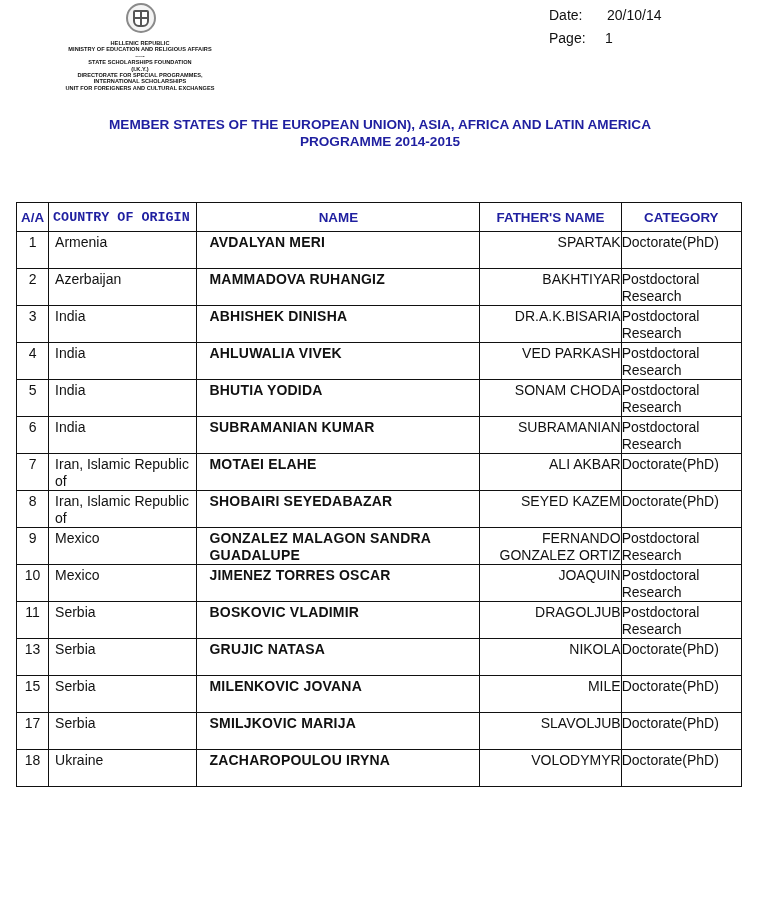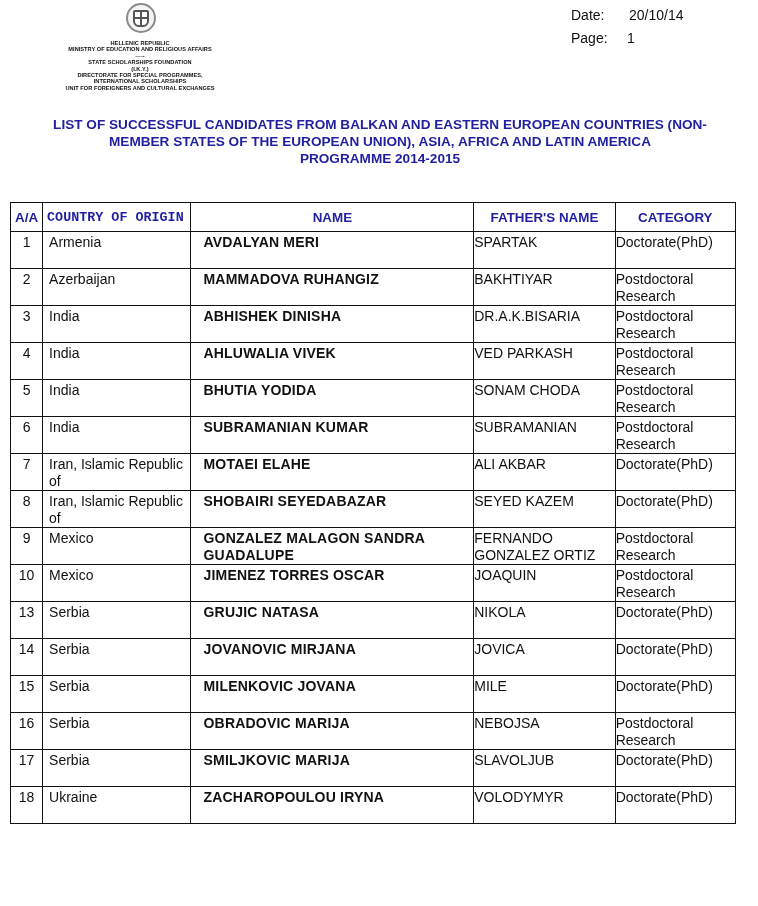"Date:" .meta { left: 571px -> 549px }
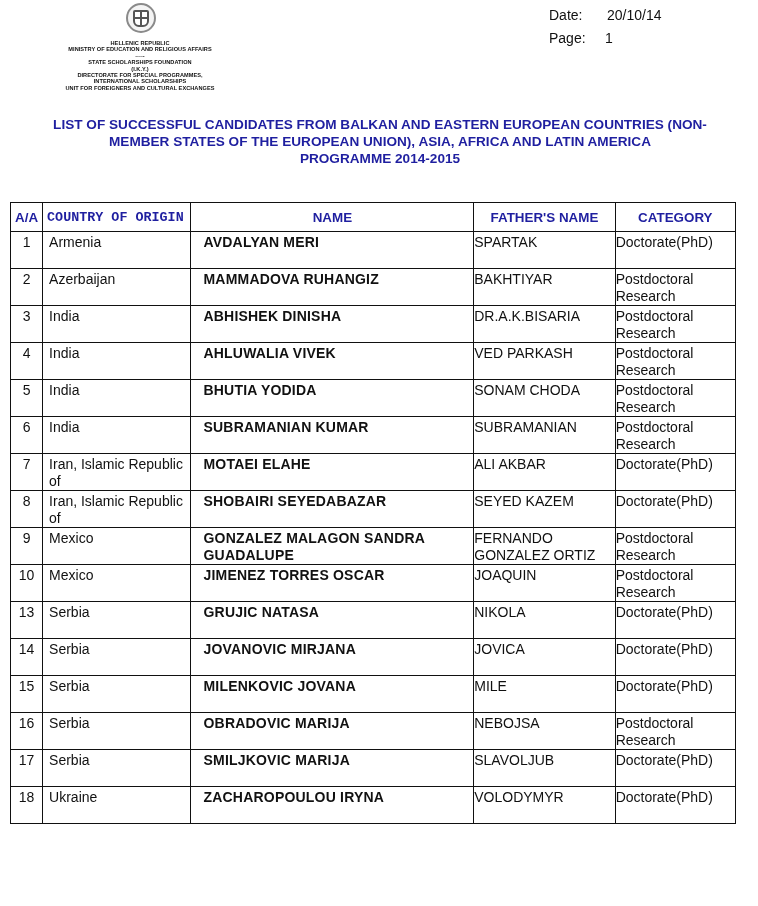"LIST OF SUCCESSFUL CANDIDATES FROM" div { html: <div>LIST OF SUCCESSFUL CANDIDATES FROM BALKAN AND EASTERN EUROPEAN COUNTRIES (NON-</div> -> none }
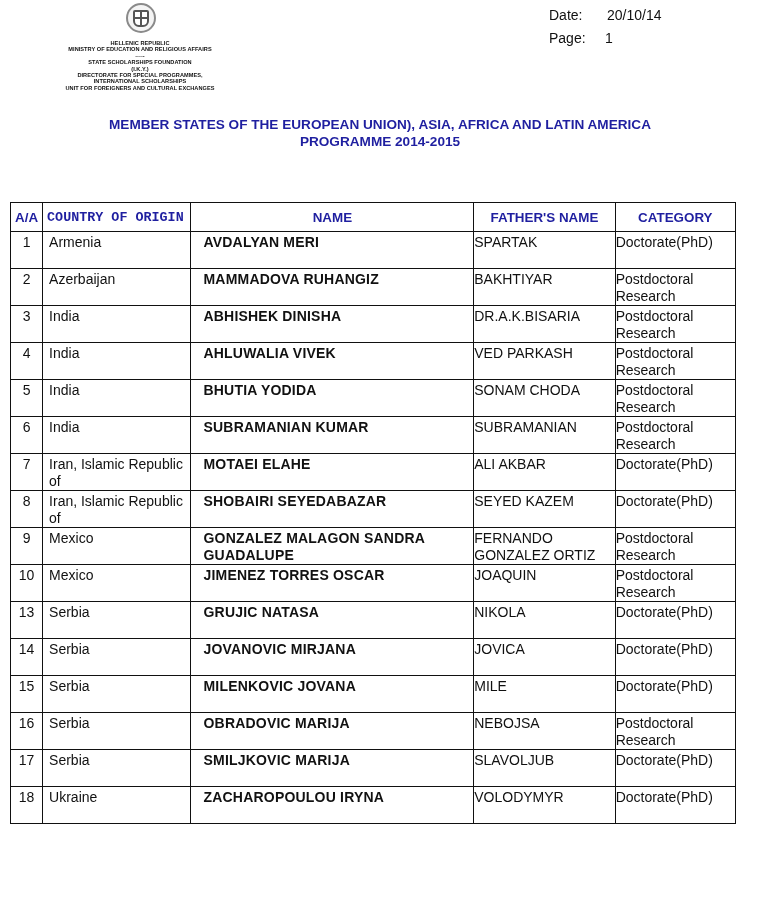"A/A" table { left: 10px -> 16px }
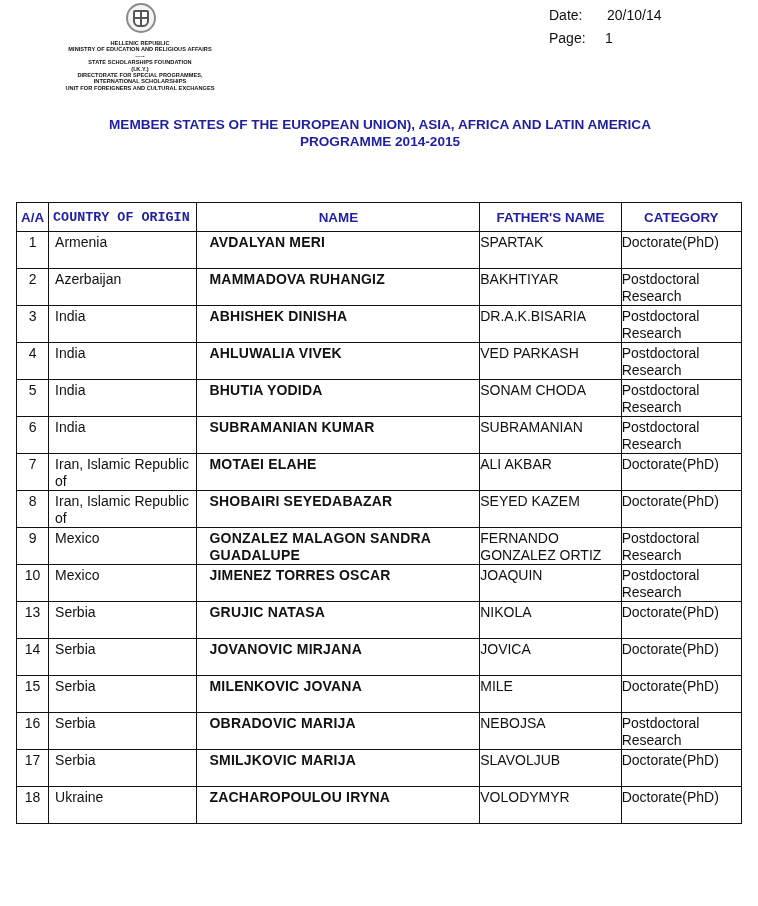"SPARTAK" td.father { text-align: left -> right }
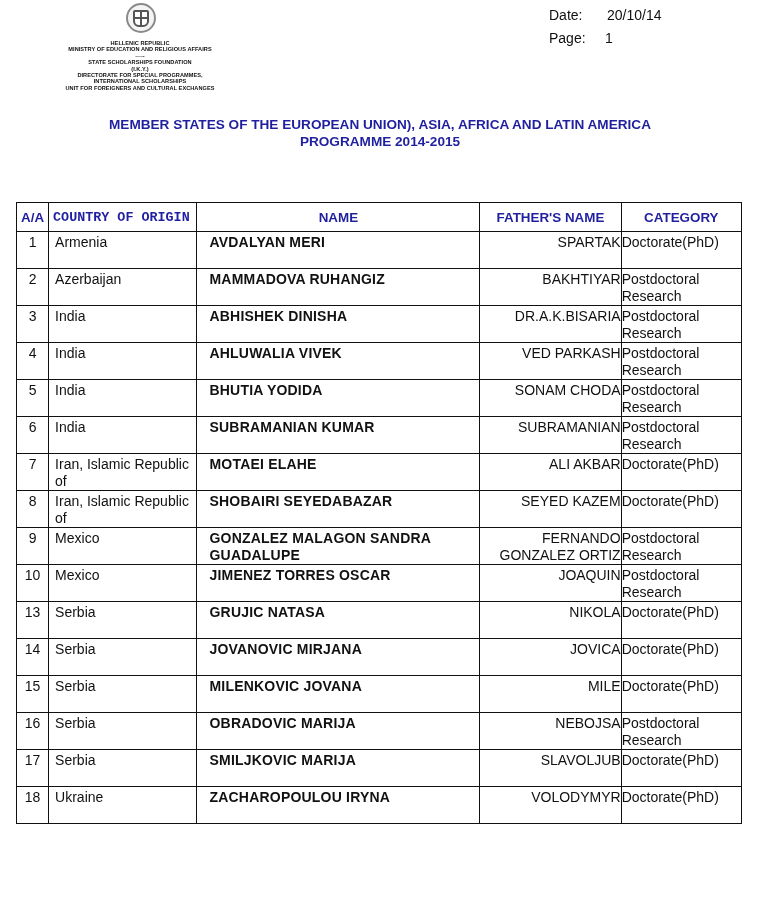"11" tr { html: none -> <tr> <td> <div>11</div> </td> <td> <div>Serbia</div> </td> <td> <div>BOSKOVIC VLADIMIR</div> </td> <td> <div>DRAGOLJUB</div> </td> <td> <div>Postdoctoral Research</div> </td> </tr> }
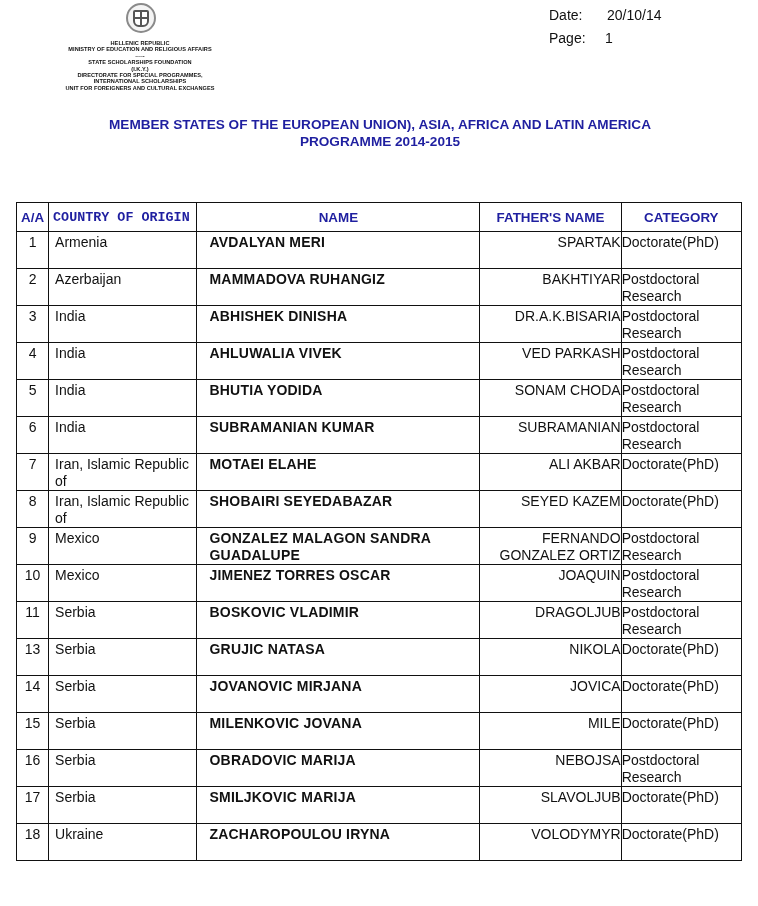"14" tr { html: <tr> <td> <div>14</div> </td> <td> <div>Serbia</div> </td> <td> <div>JOVANOVIC MIRJANA</div> </td> <td> <div>JOVICA</div> </td> <td> <div>Doctorate(PhD)</div> </td> </tr> -> none }
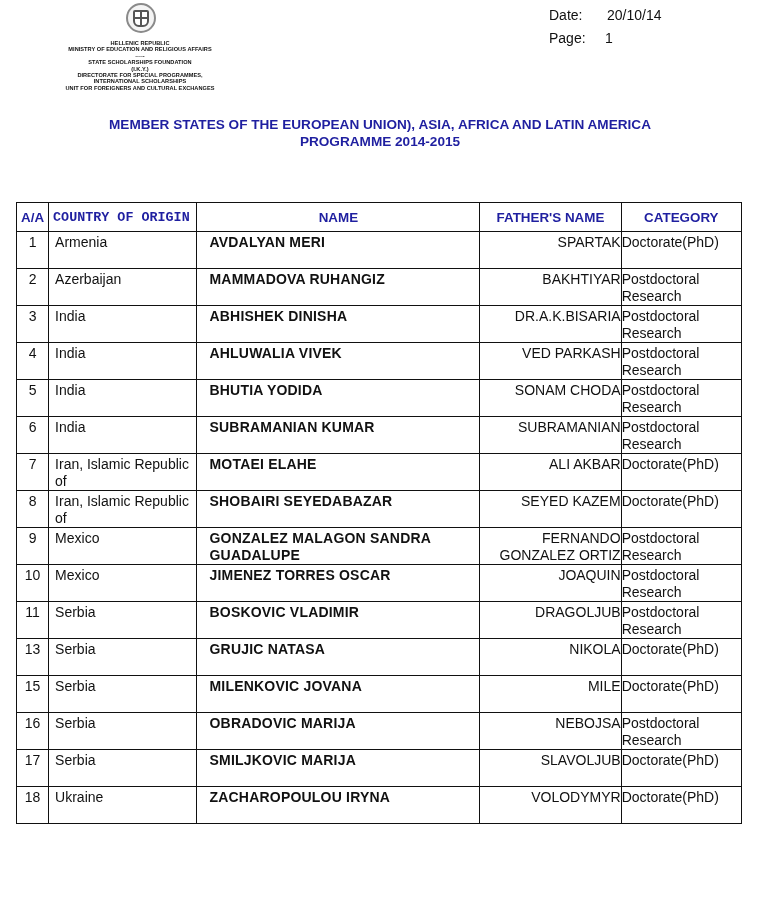"16" tr { html: <tr> <td> <div>16</div> </td> <td> <div>Serbia</div> </td> <td> <div>OBRADOVIC MARIJA</div> </td> <td> <div>NEBOJSA</div> </td> <td> <div>Postdoctoral Research</div> </td> </tr> -> none }
